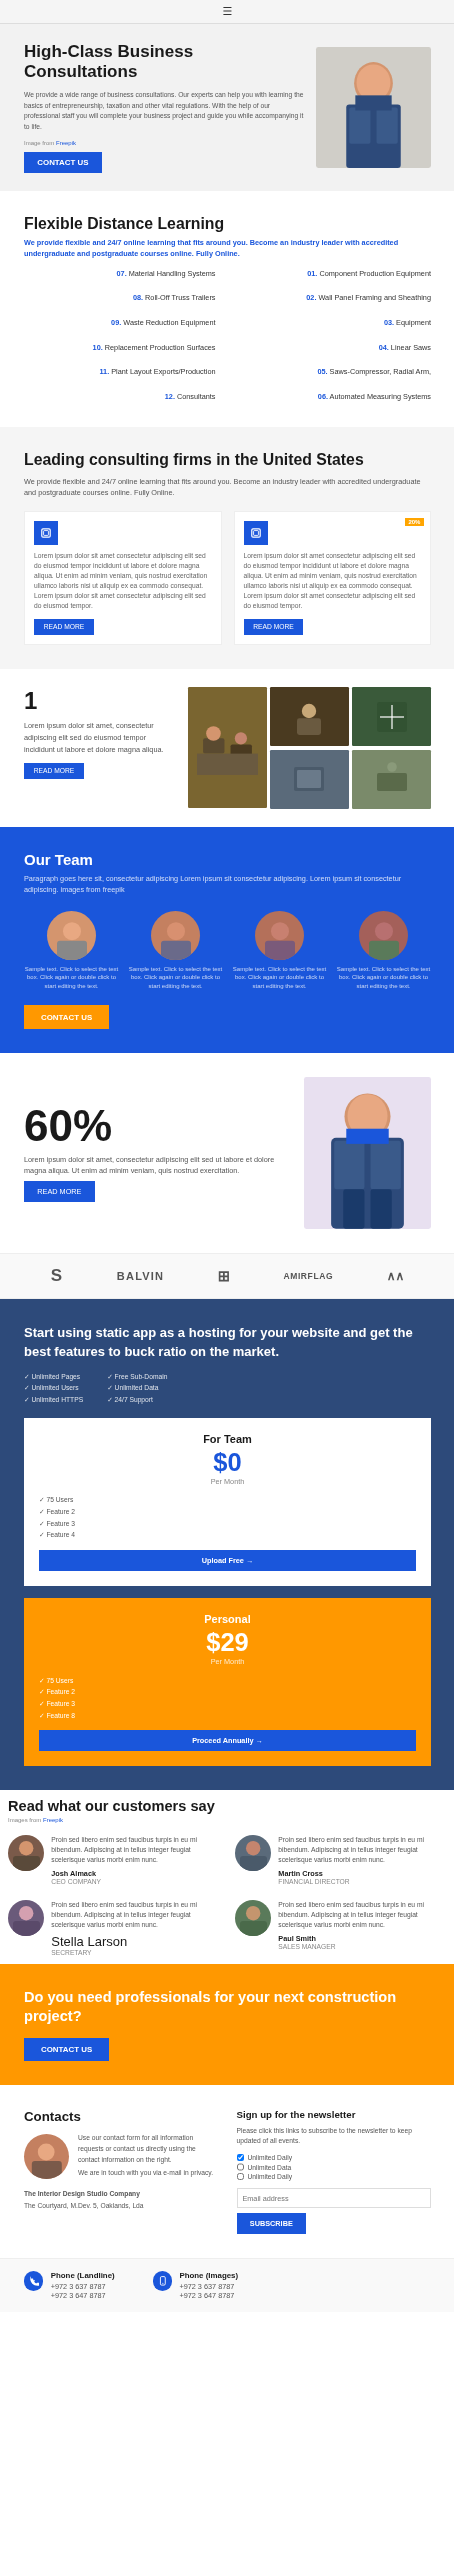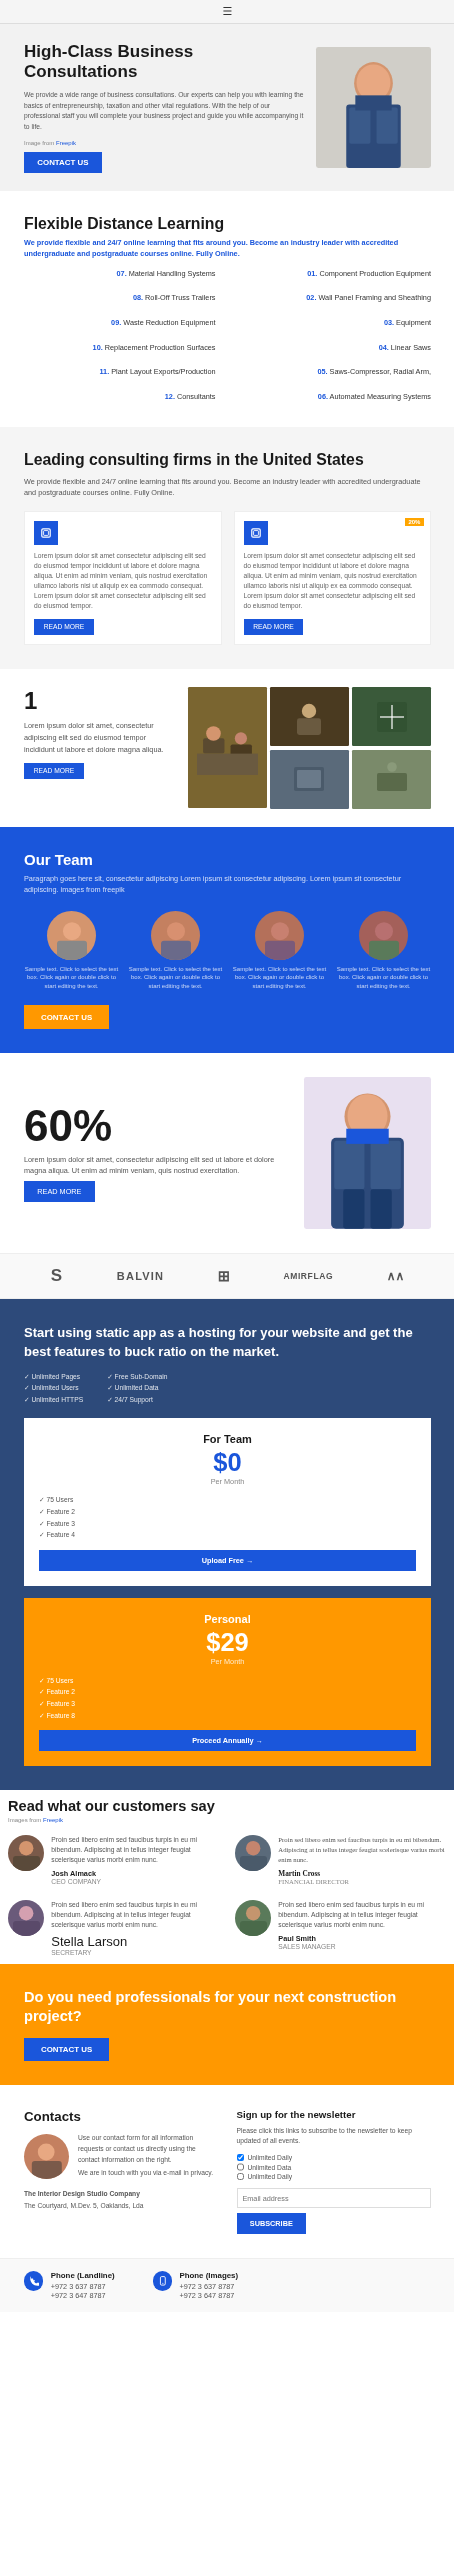"Martin Cross" div { font-family: Liberation Serif, serif -> none }
